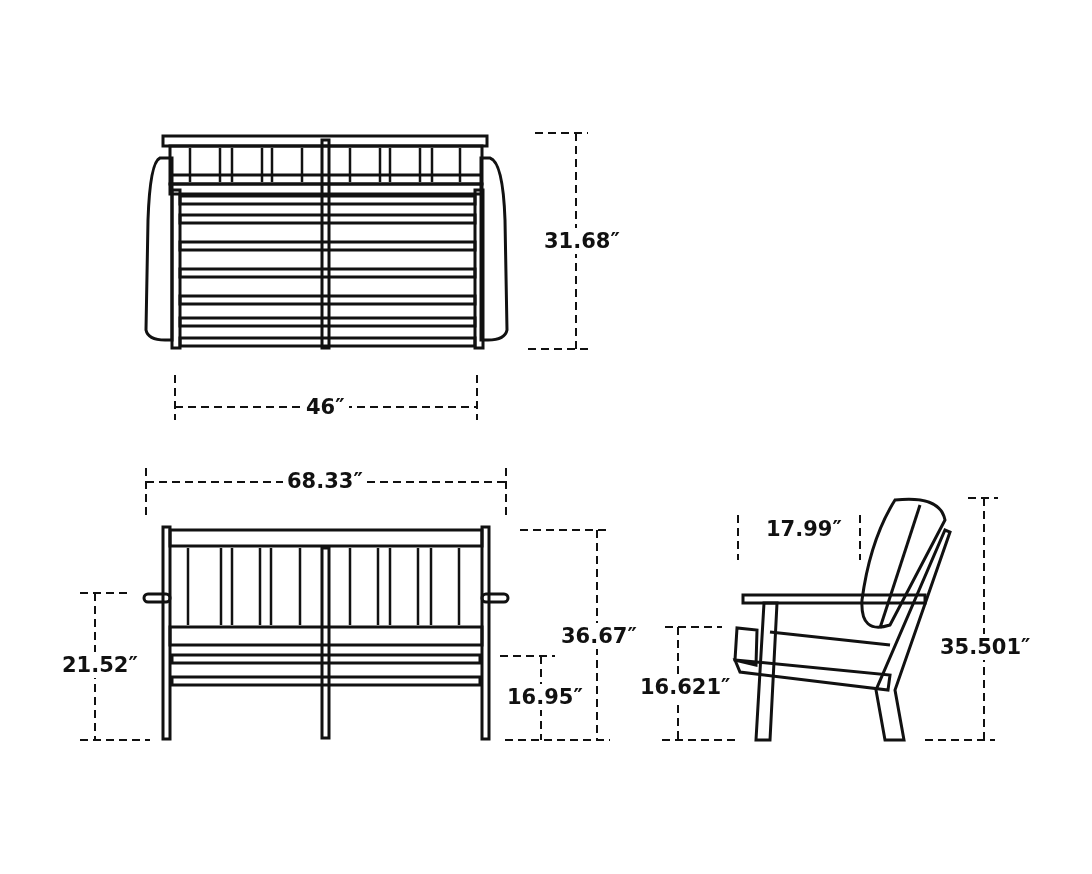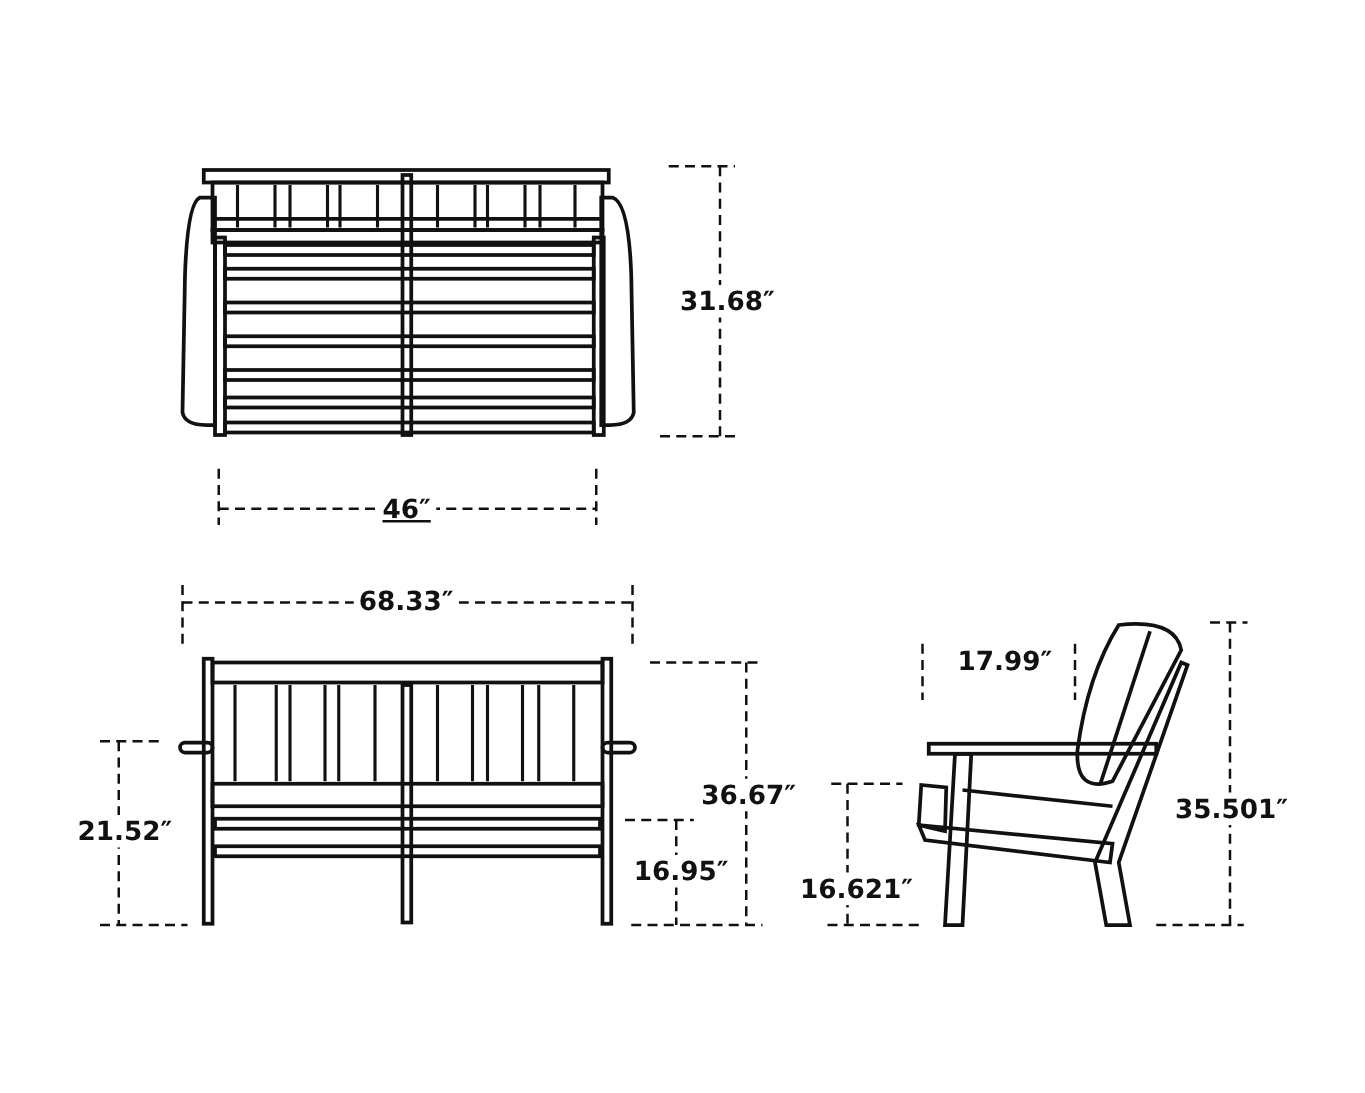"46″" div.dim-label { text-decoration: underline -> none }
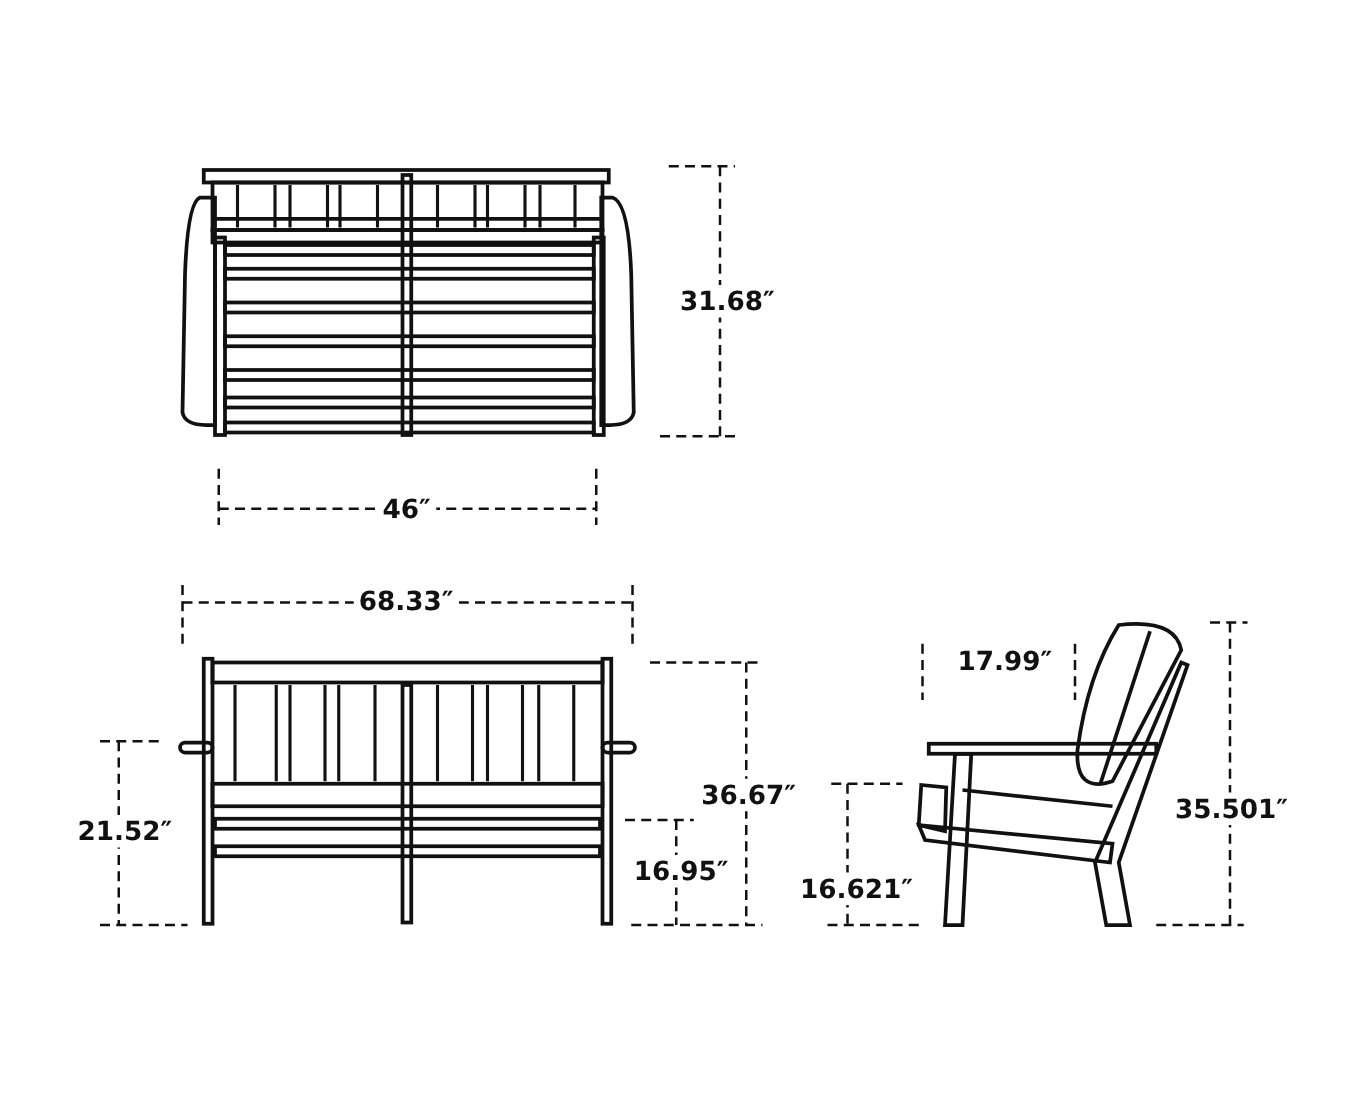"16.621″" div.dim-label { margin-top: 24px -> none }
